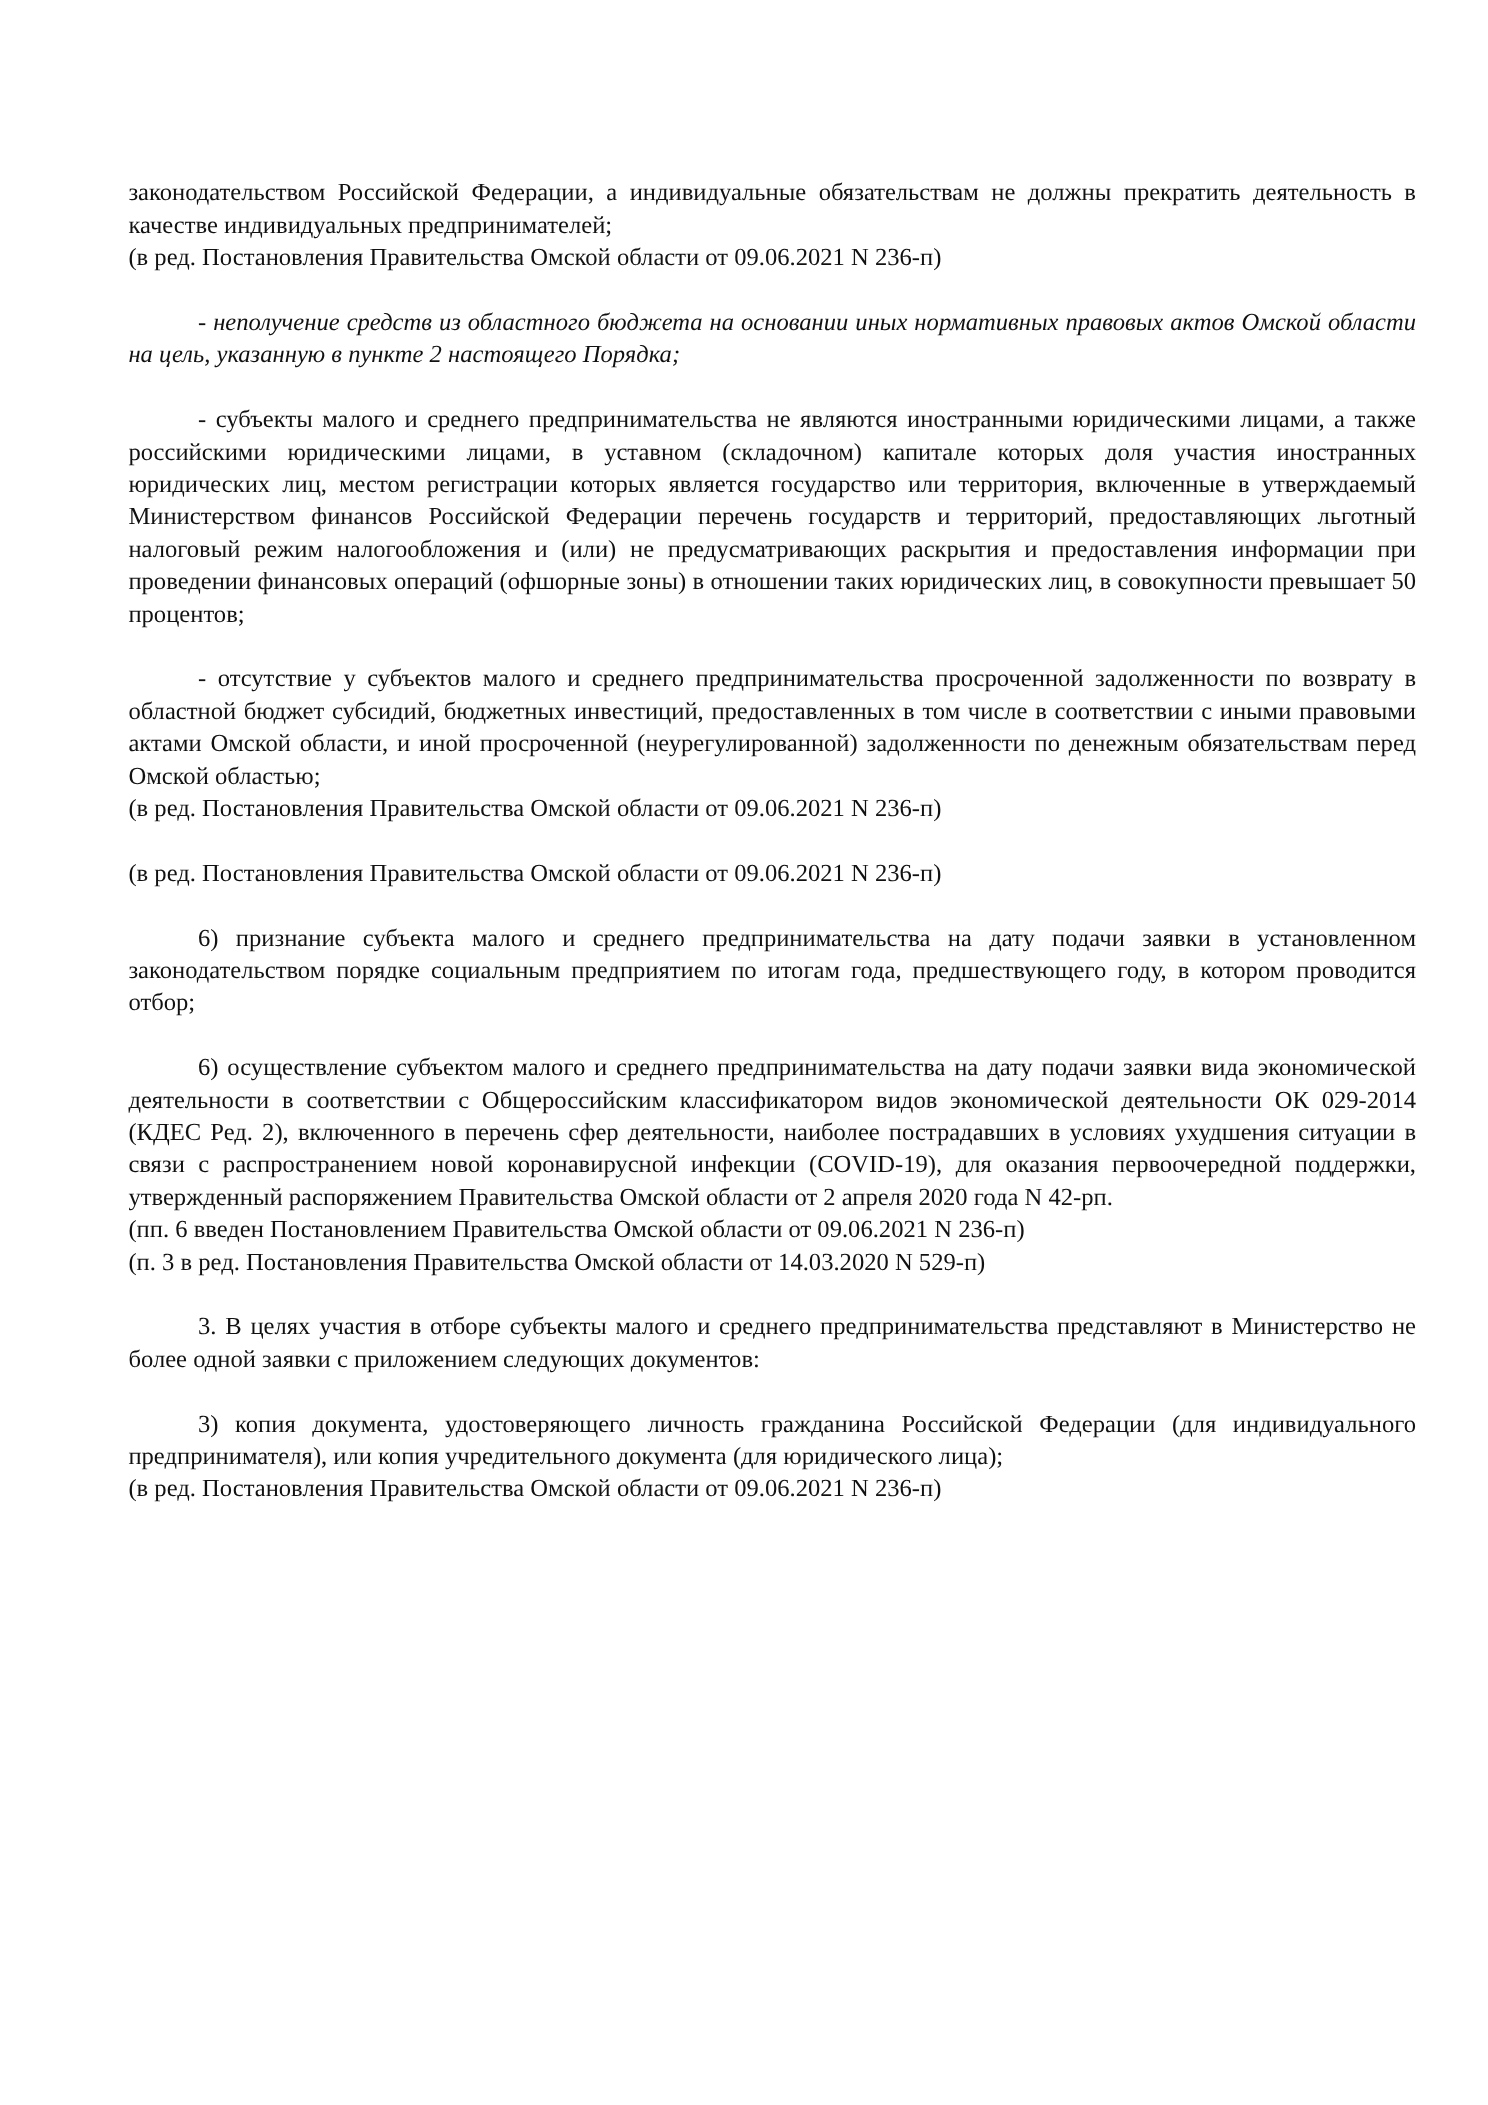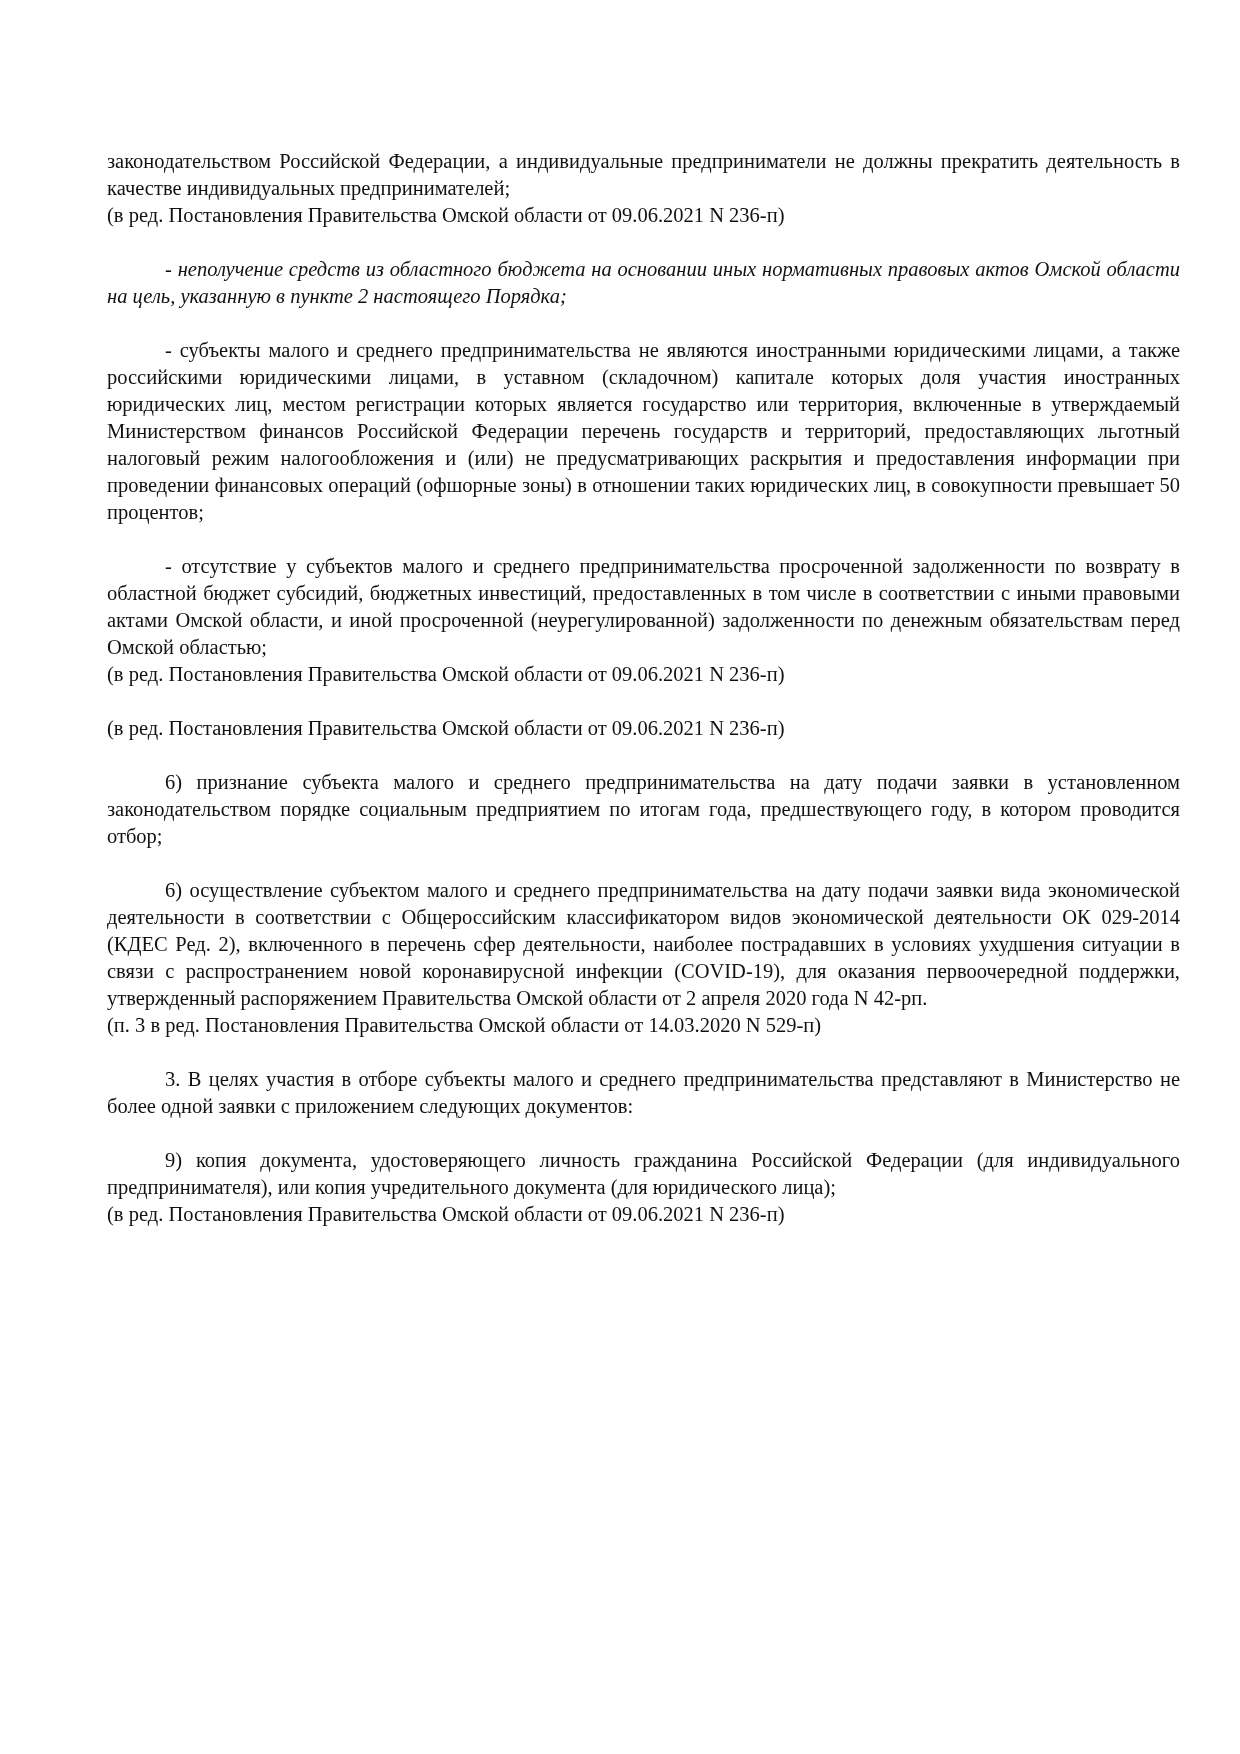"законодательством Российской Федерации," p.para { text: предприниматели -> обязательствам }
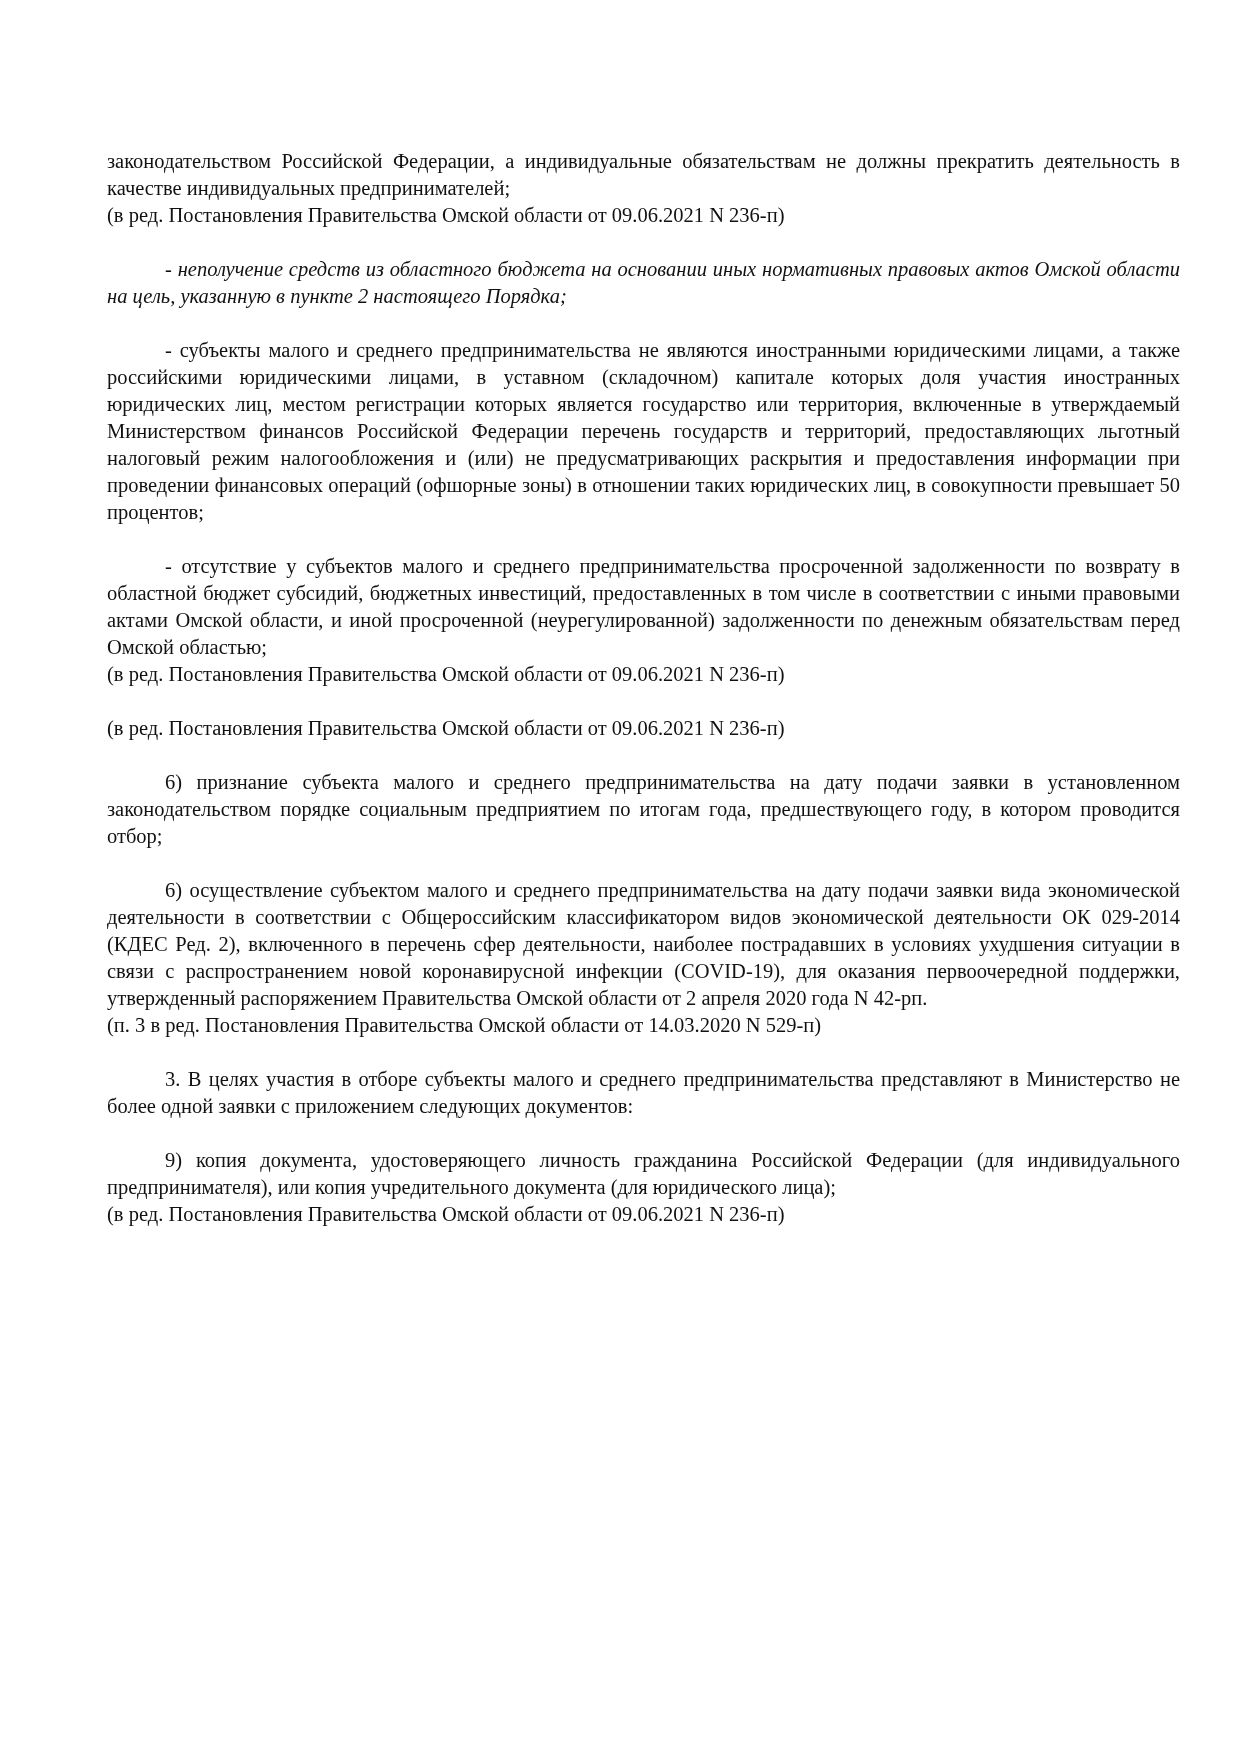"(пп. 6 введен Постановлением" p.note { html: none -> <p>(пп. 6 введен Постановлением Правительства Омской области от 09.06.2021 N 236-п)</p> }
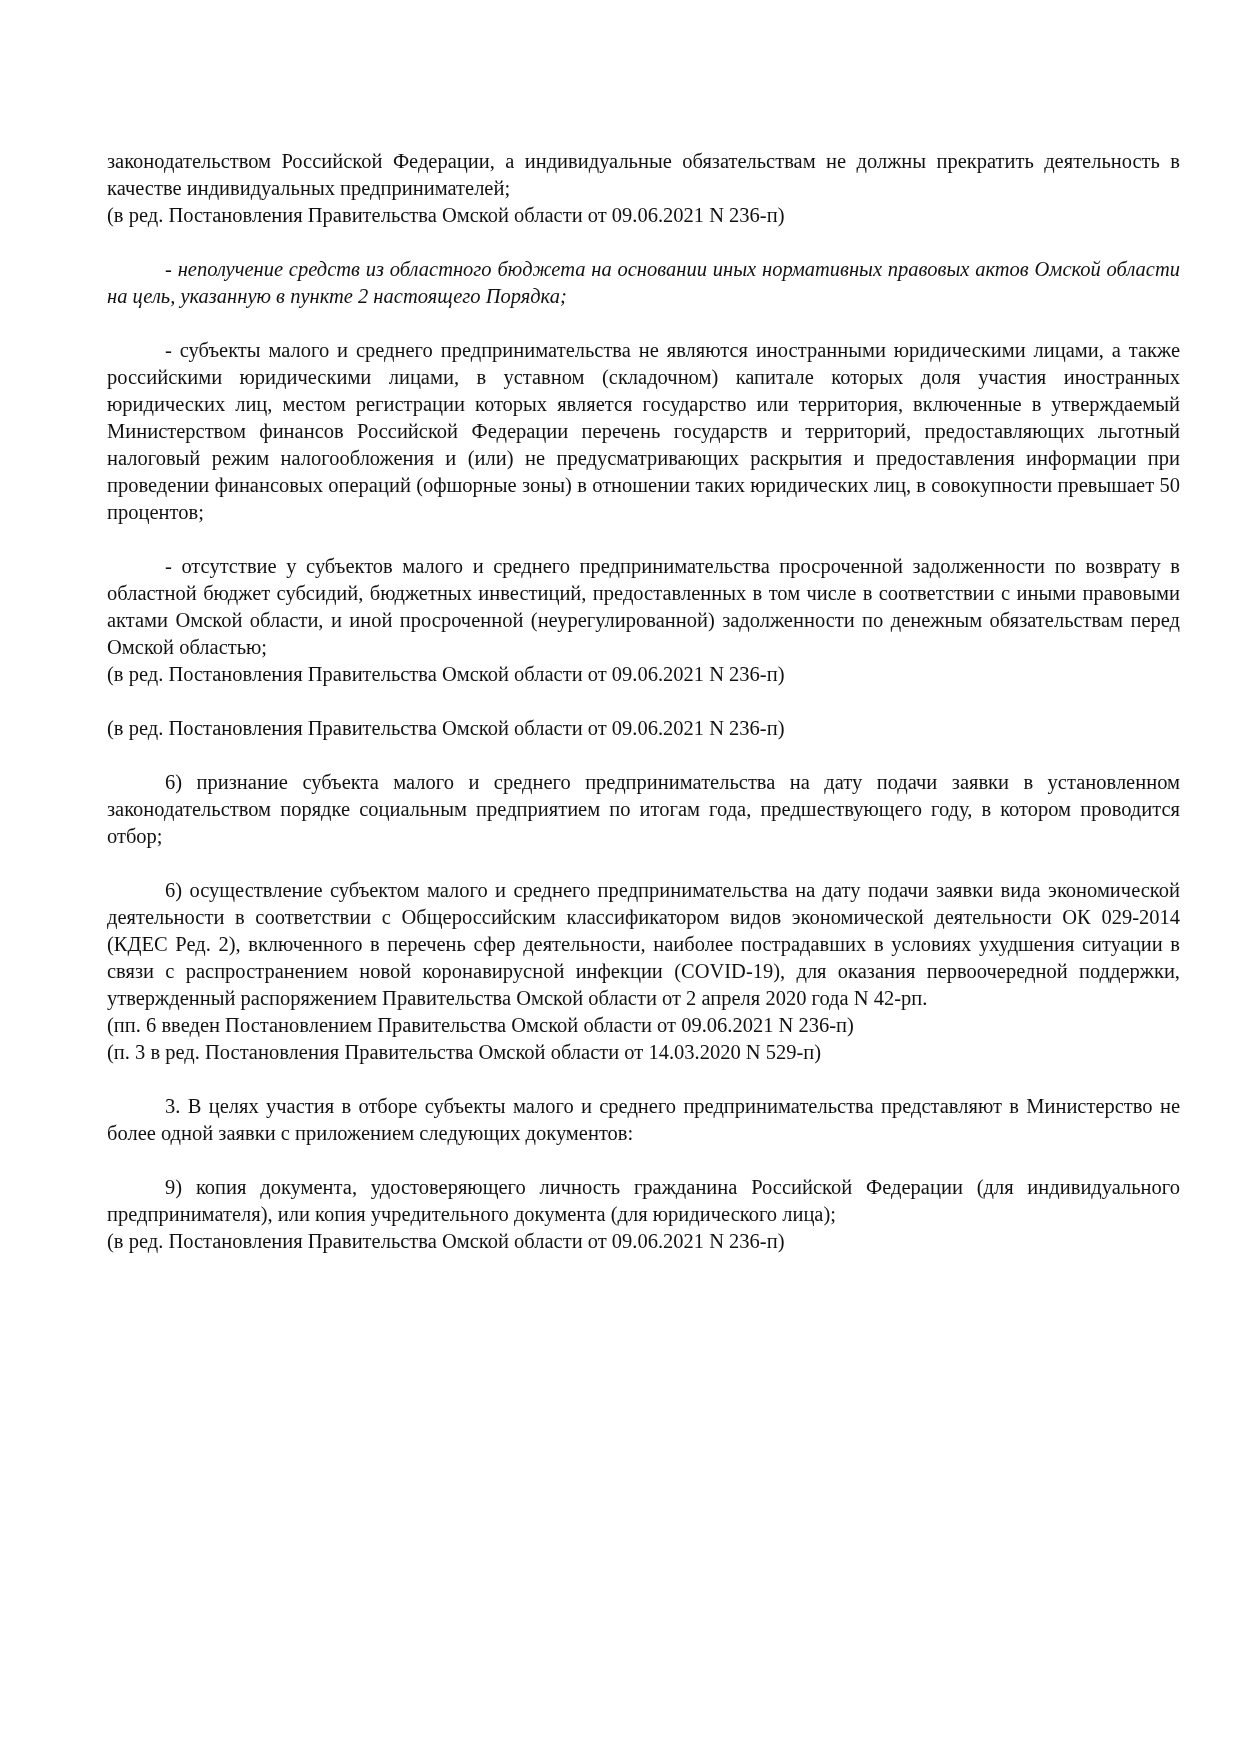"9) копия документа, удостоверяющего" p.para { text: 9 -> 3 }
